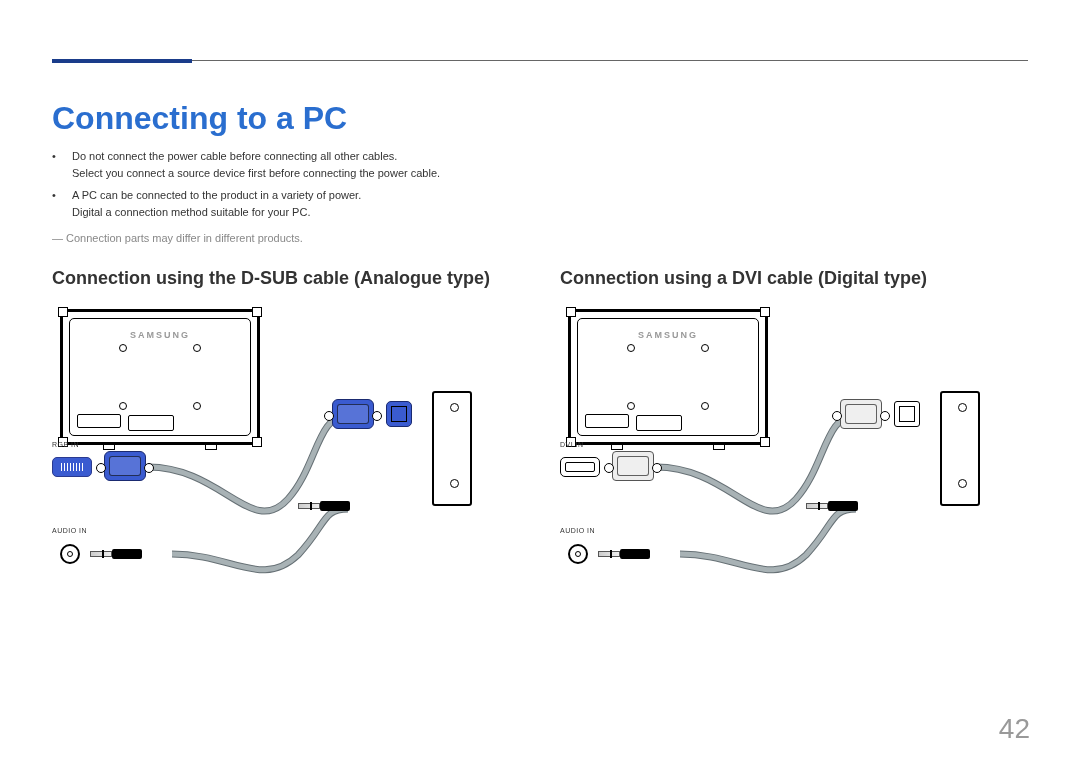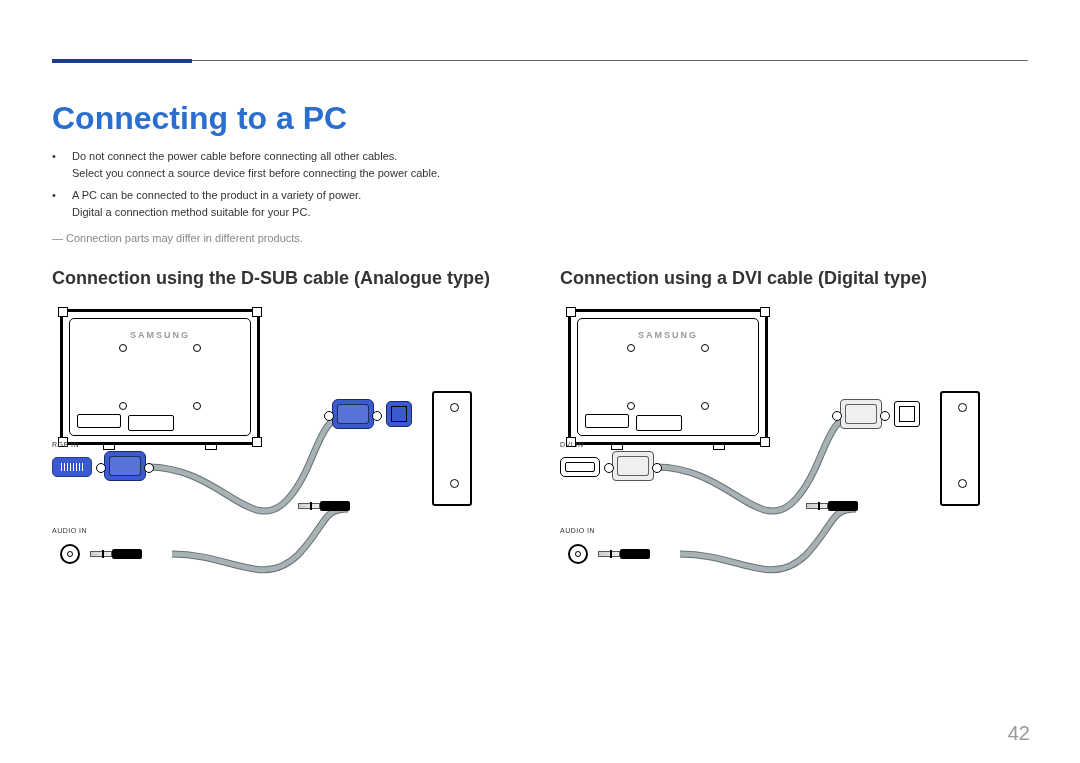"42" .page-number { font-size: 20px -> 28px }
